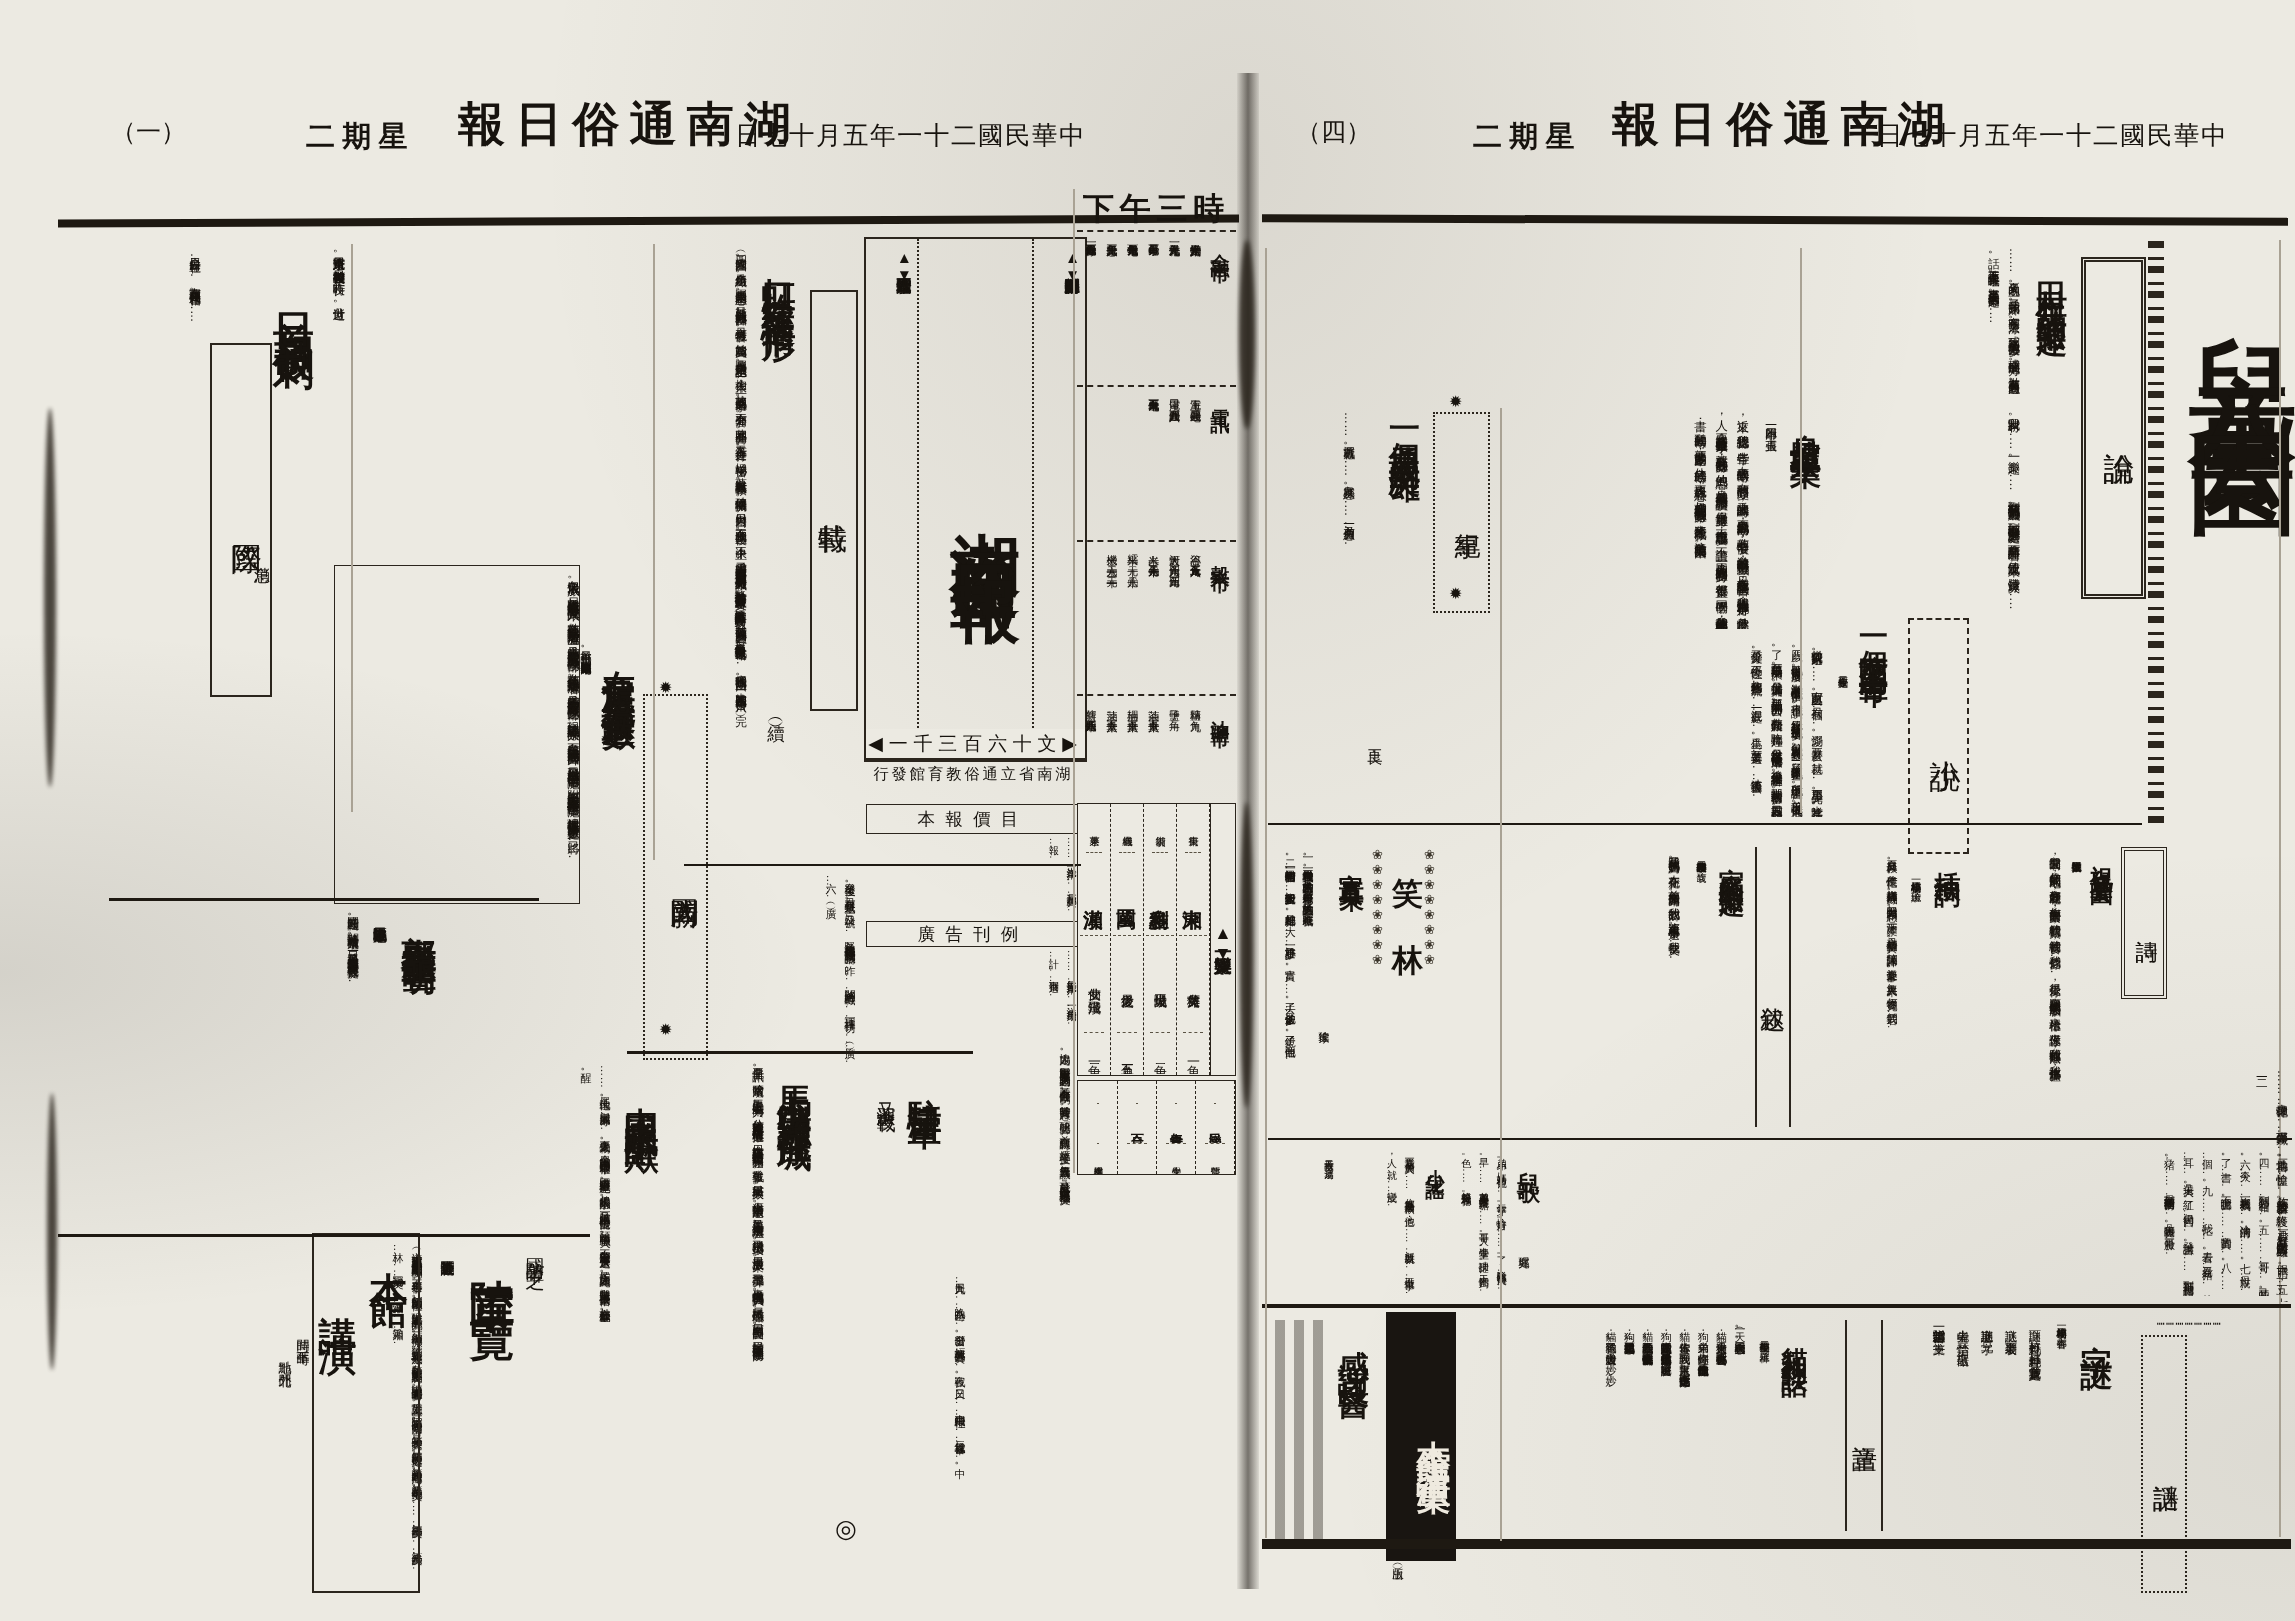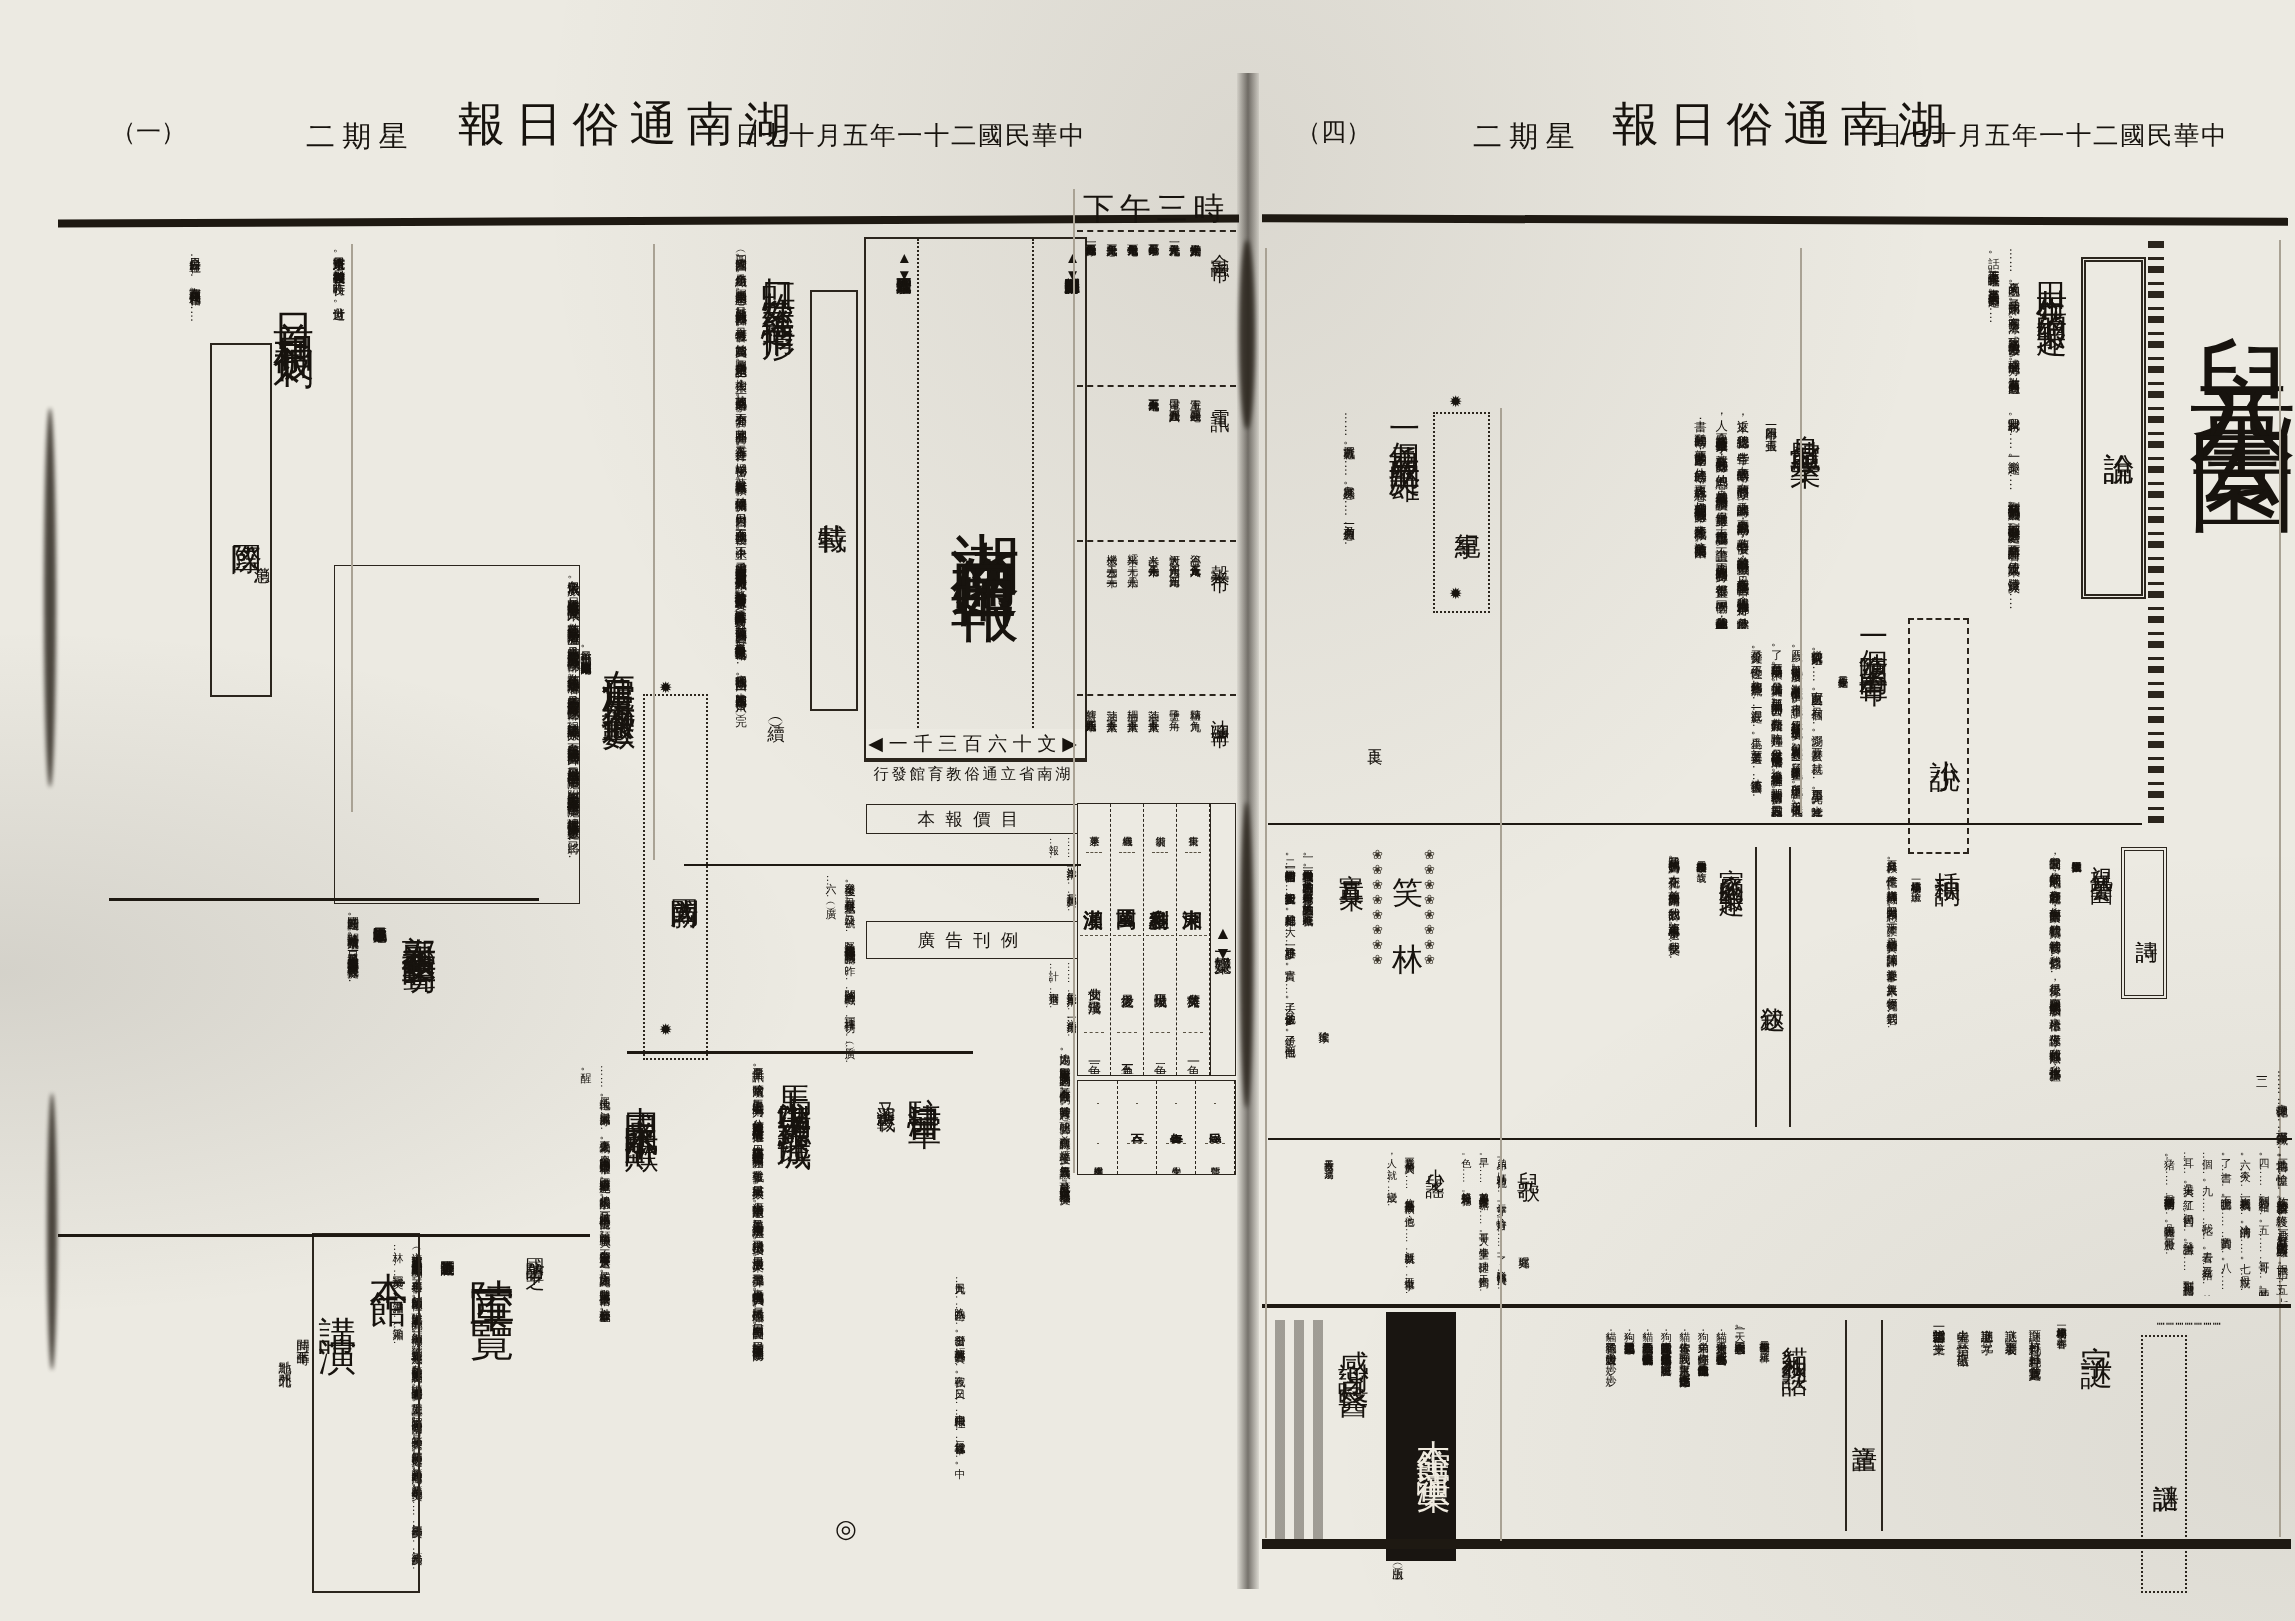"二期星" .hl { font-weight: normal -> bold }
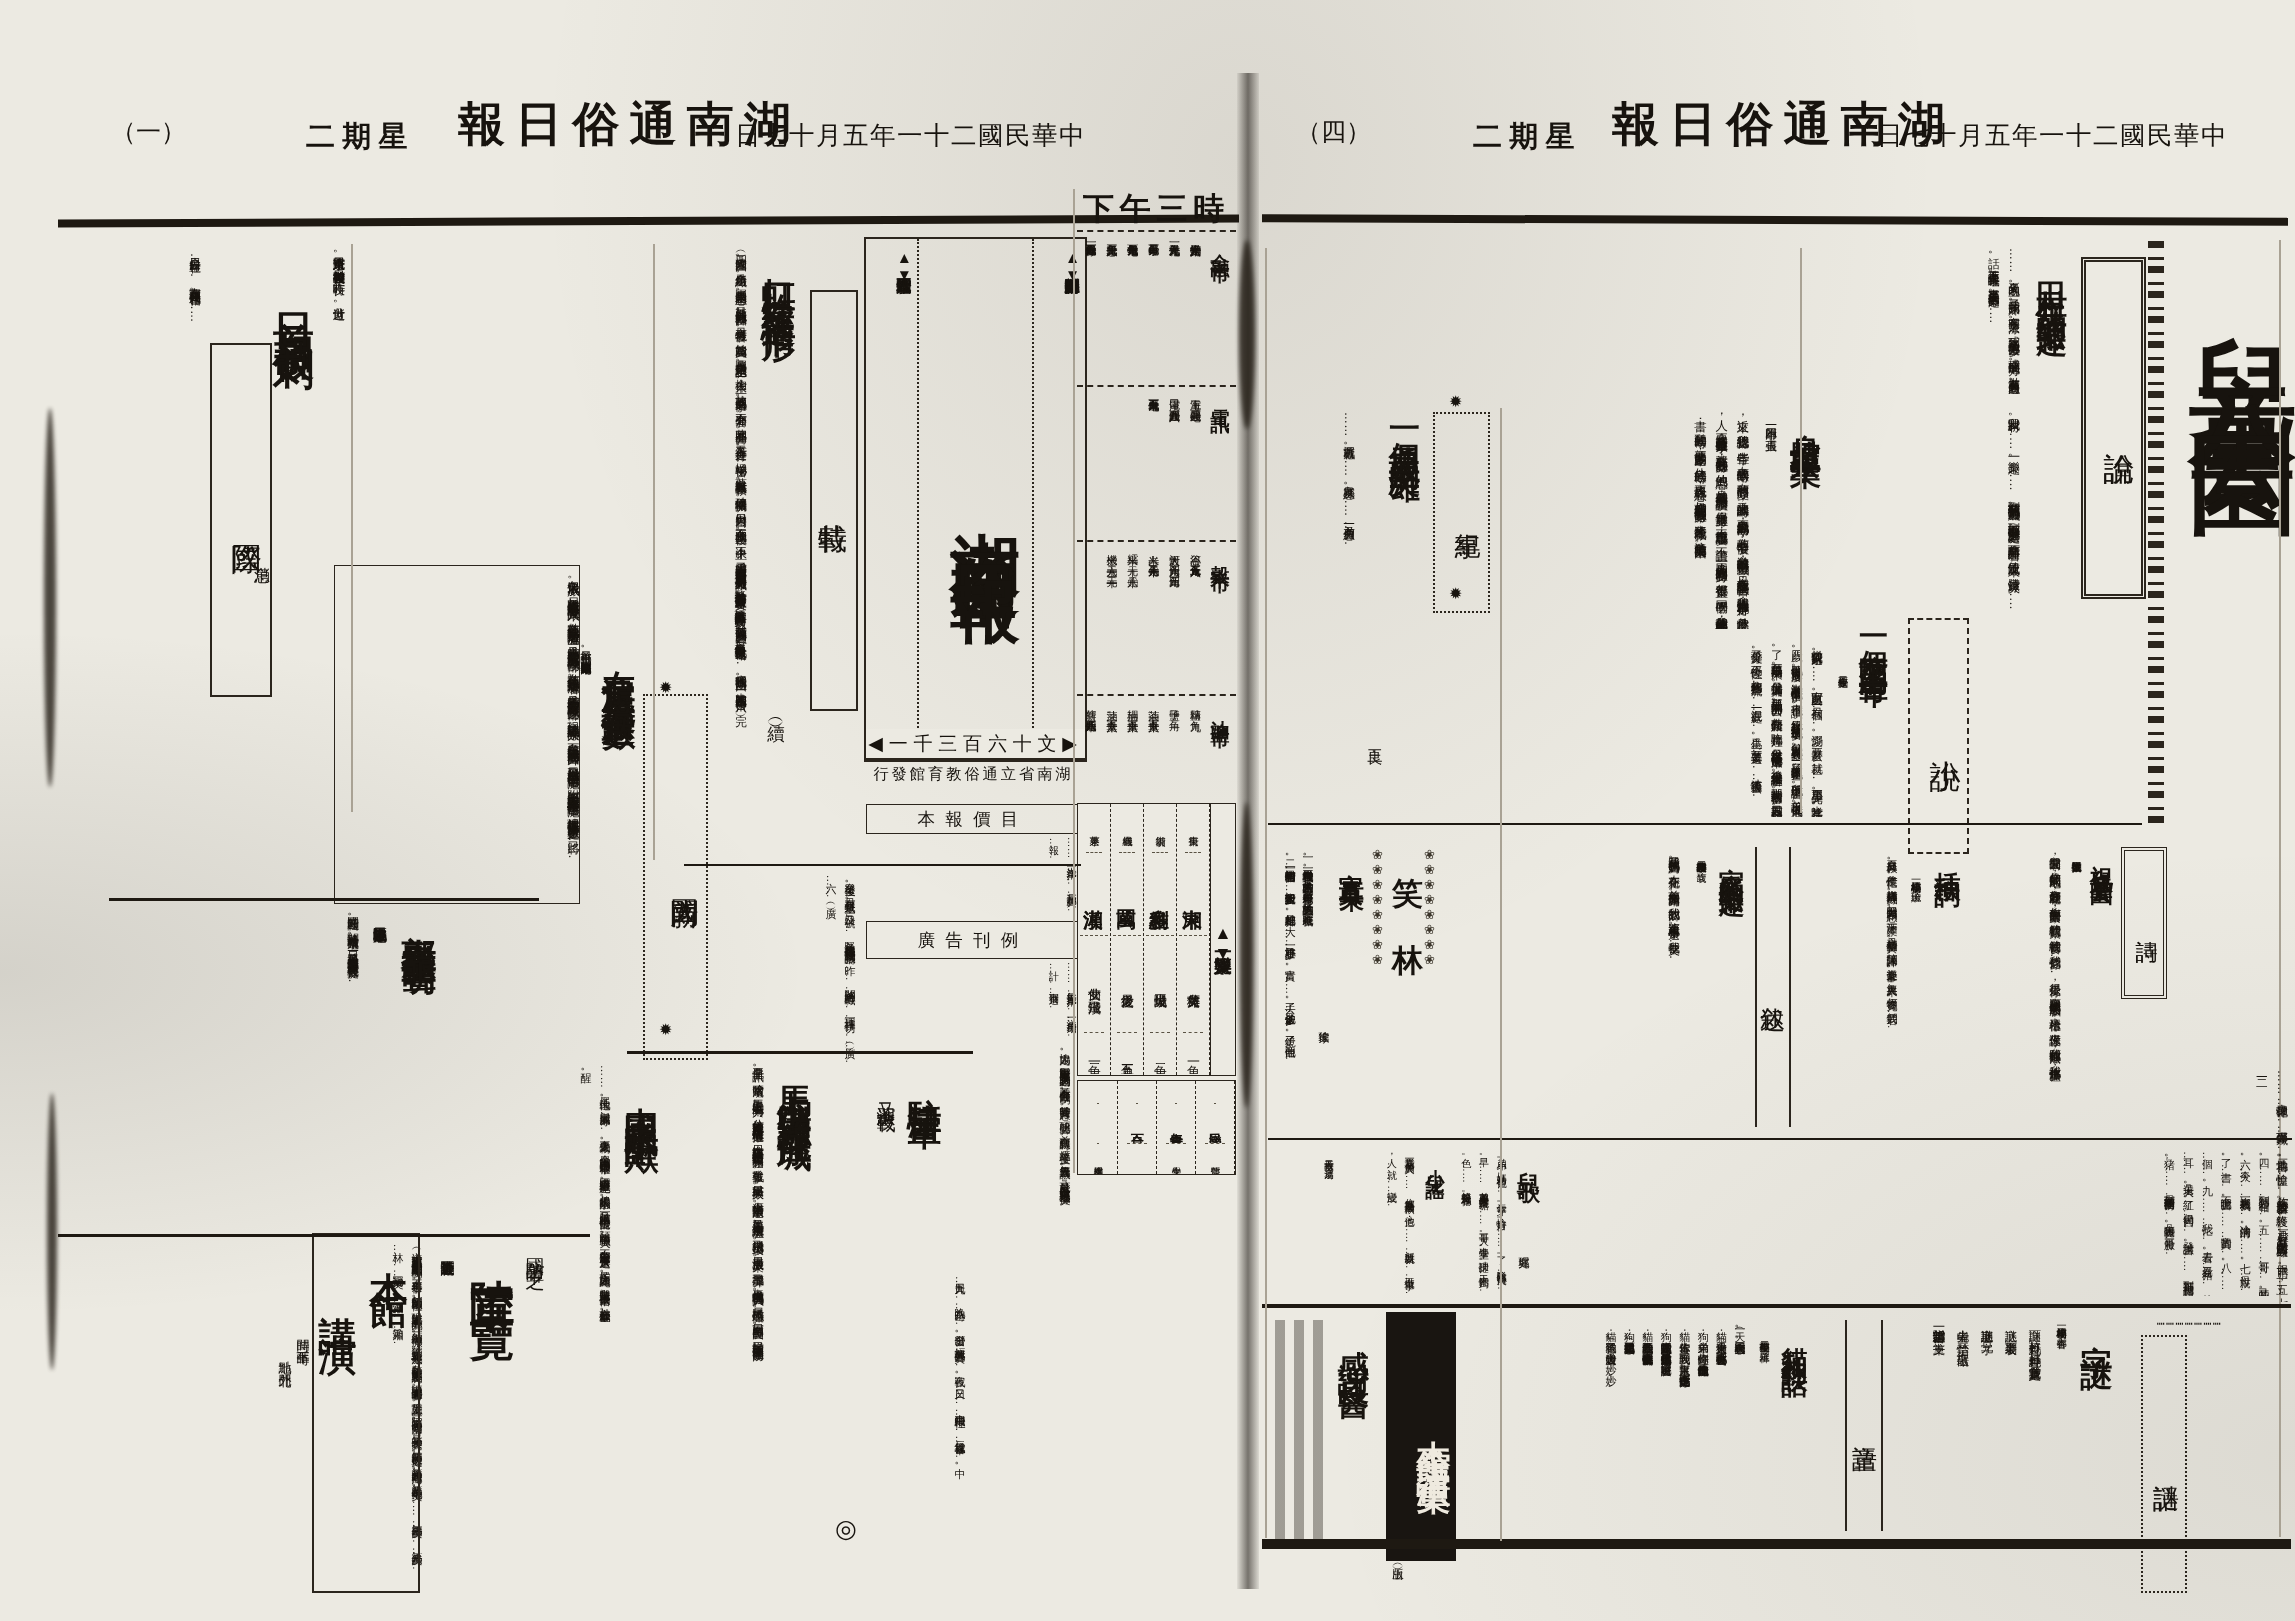"廣告刊例" div.box2 { padding: 6px 0 -> 0 0 }
